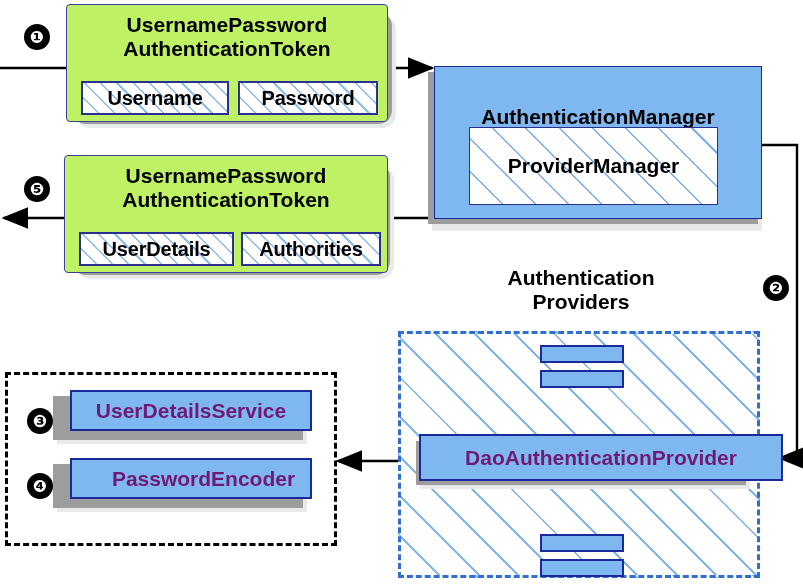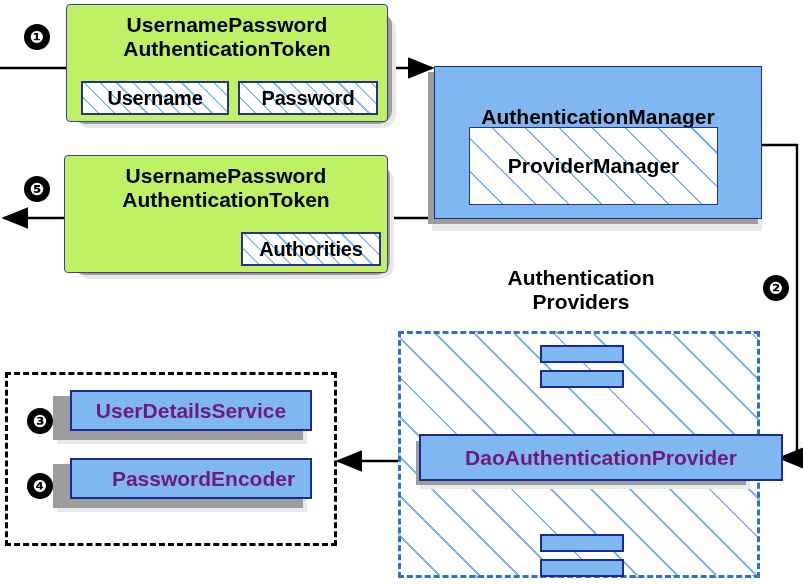"UserDetails" div.field { html: none -> <div> <span>UserDetails</span> </div> }
